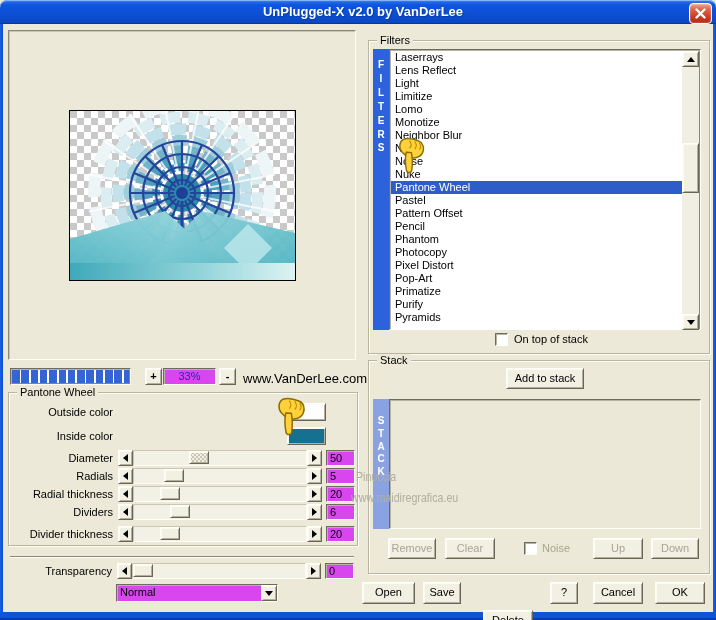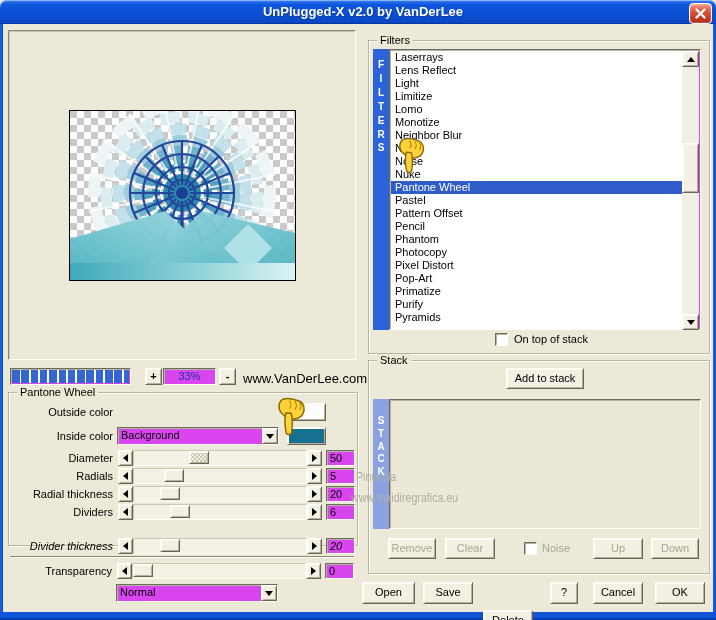"Background" span.combo { html: <span> <span></span> <span>Background</span> <span> <i></i> </span> </span> -> none }
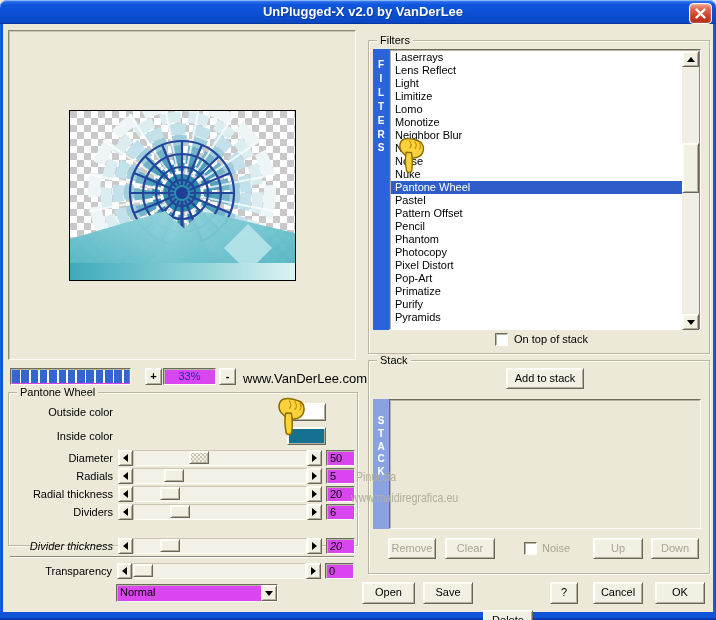"Divider thickness" div.srow { font-style: italic -> none; top: 144px -> 132px }
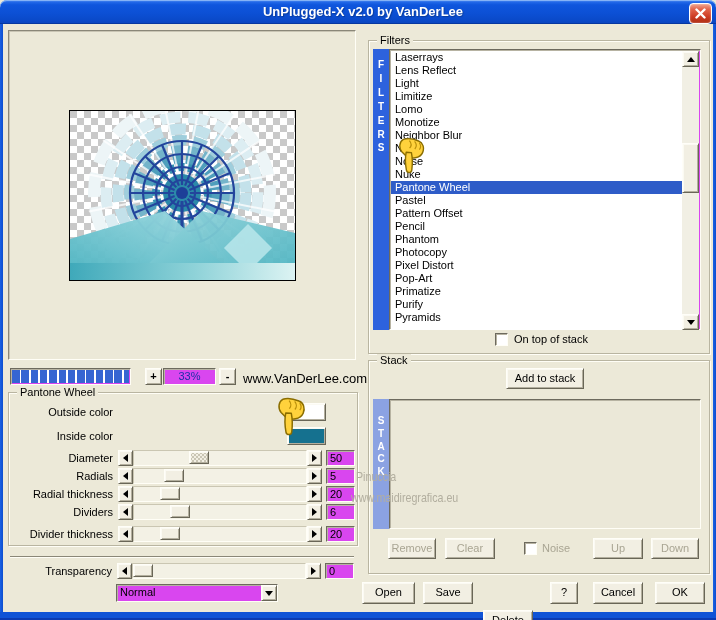"Save" div.btn { width: 50px -> 38px }
